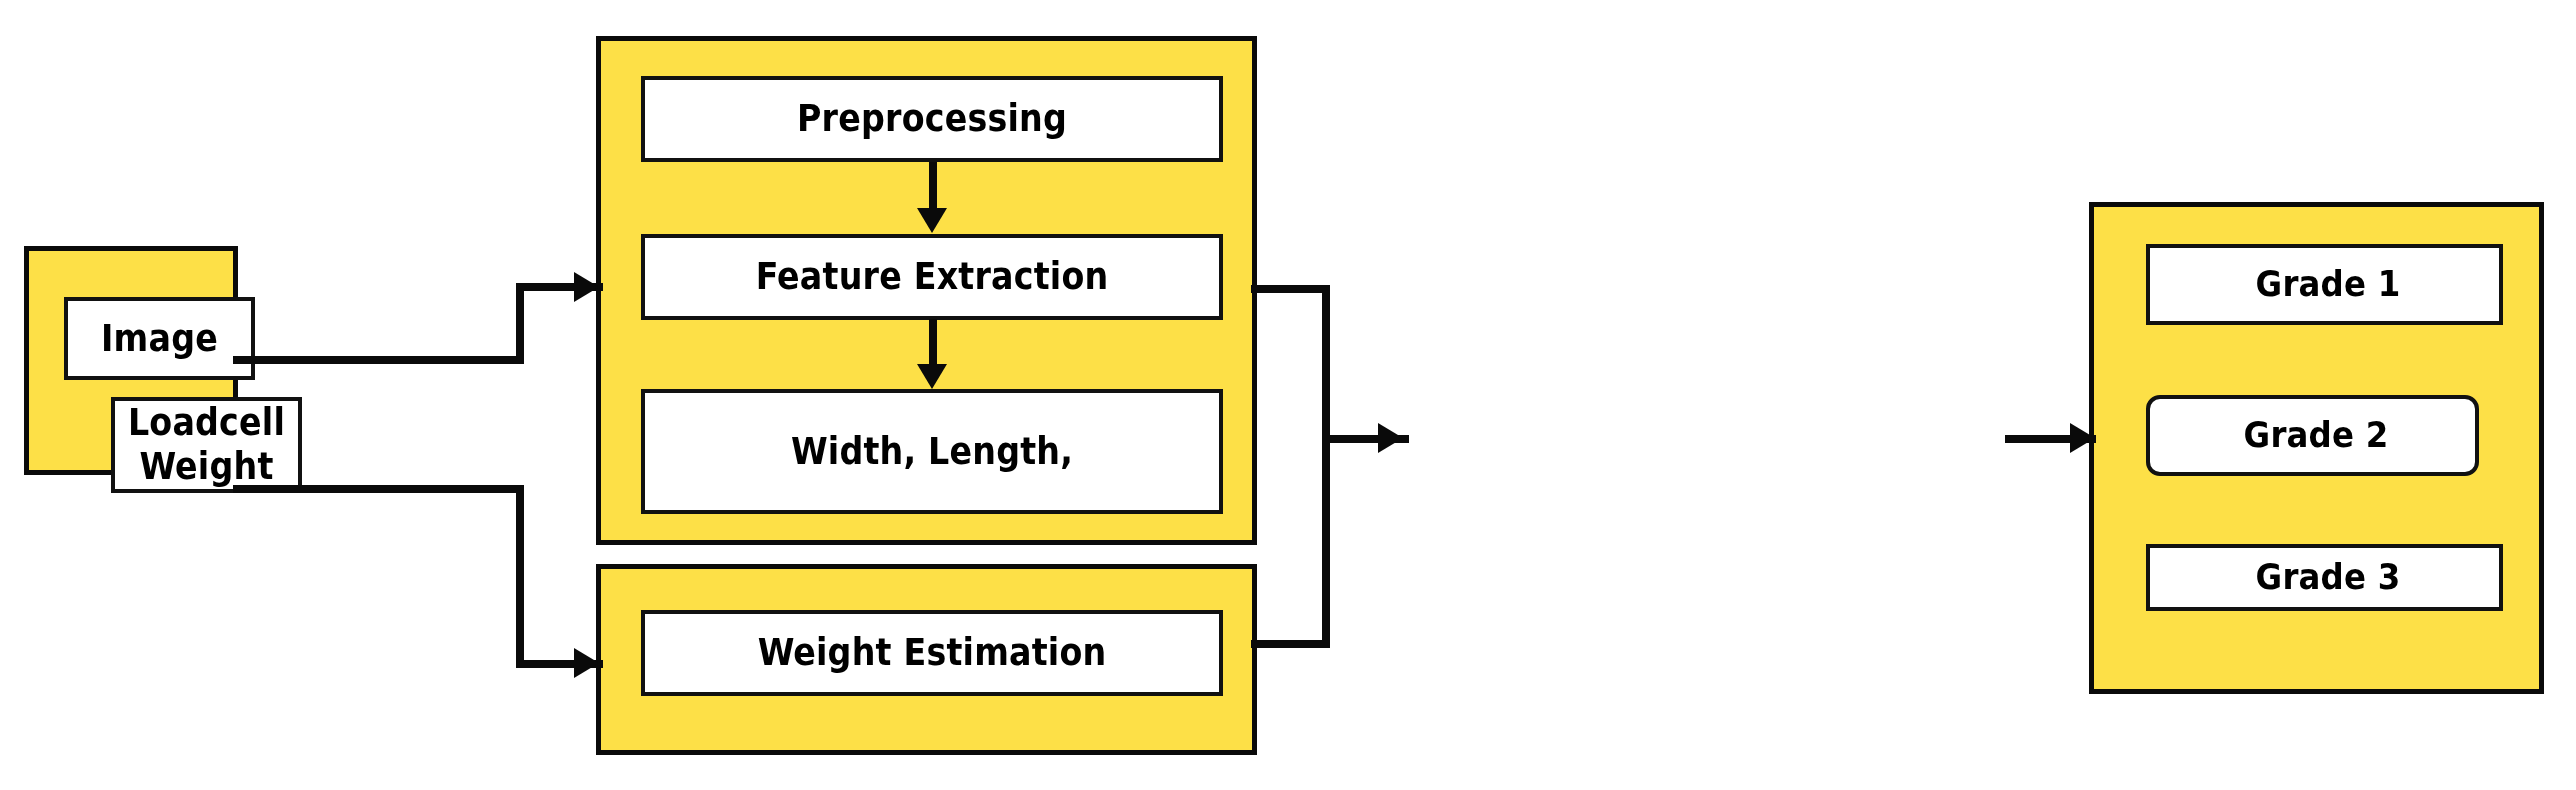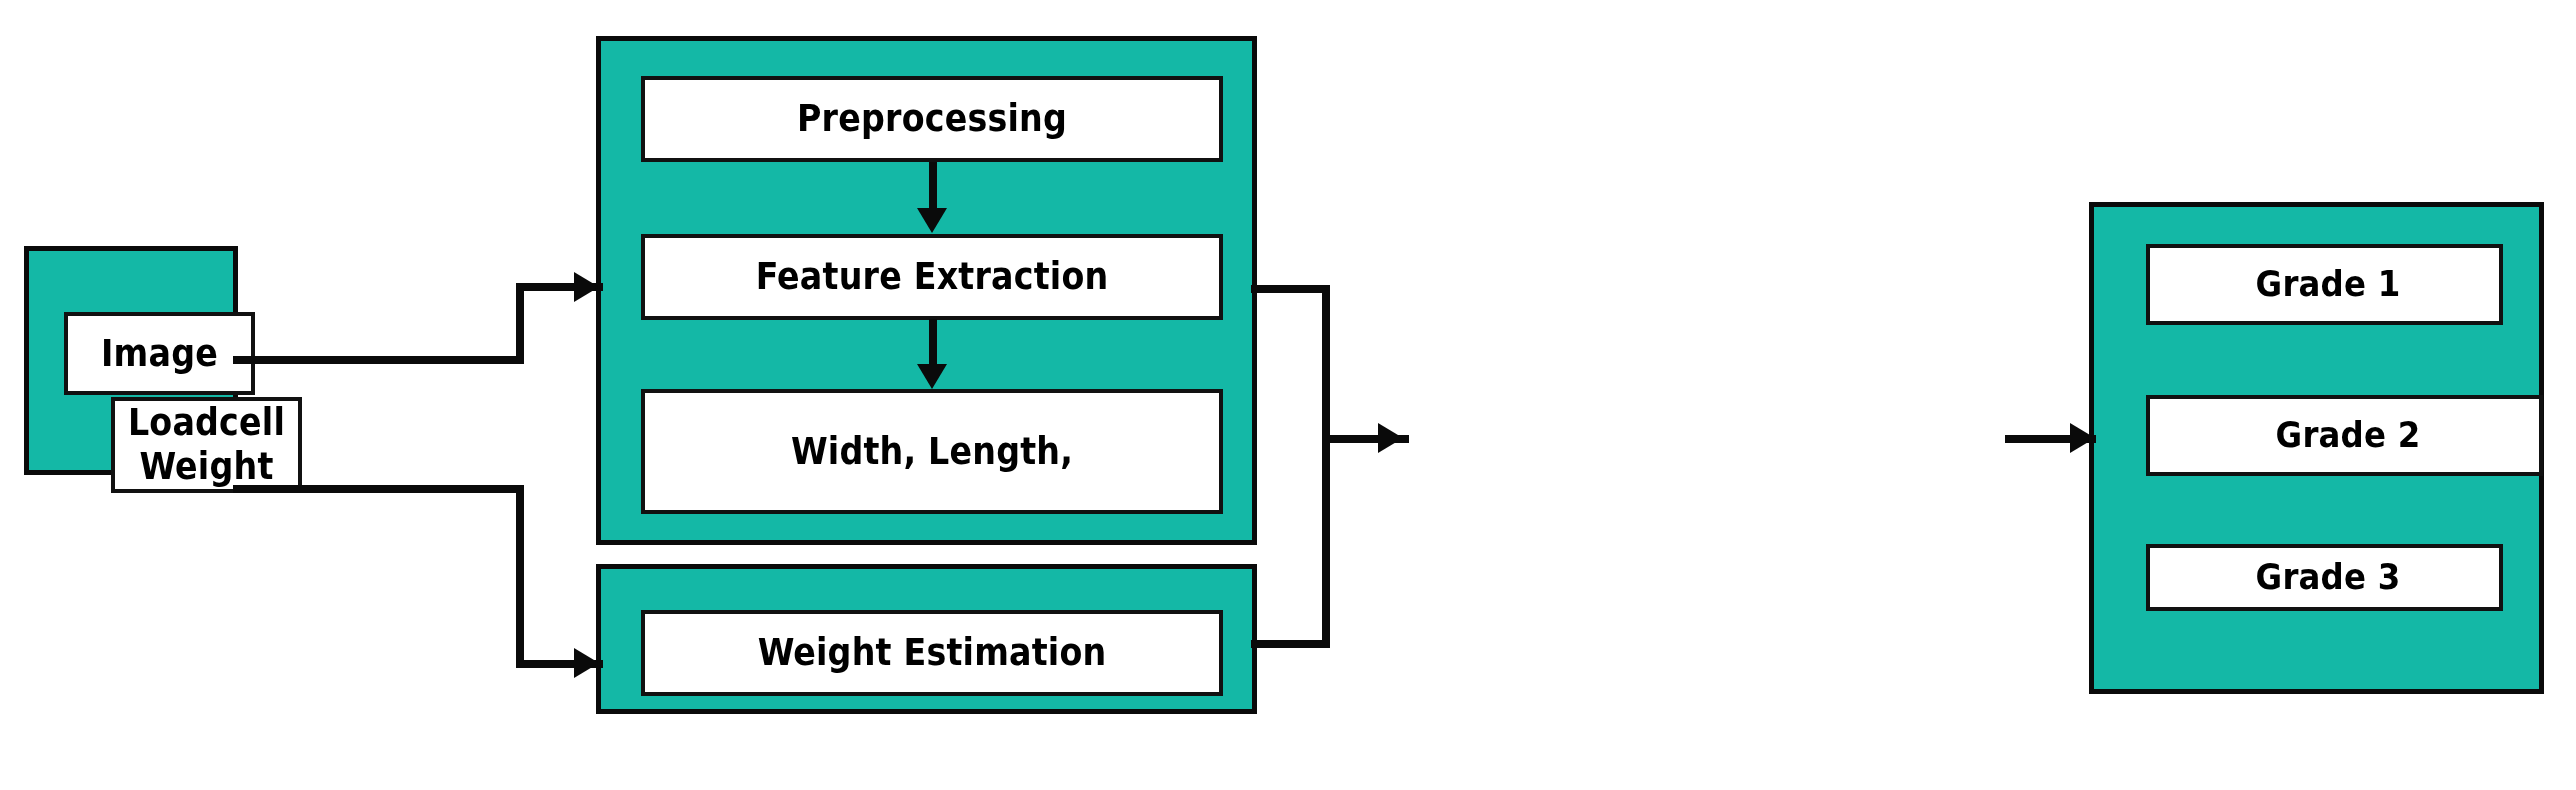"Preprocessing" .group { background: #14b8a6 -> #fde047 }
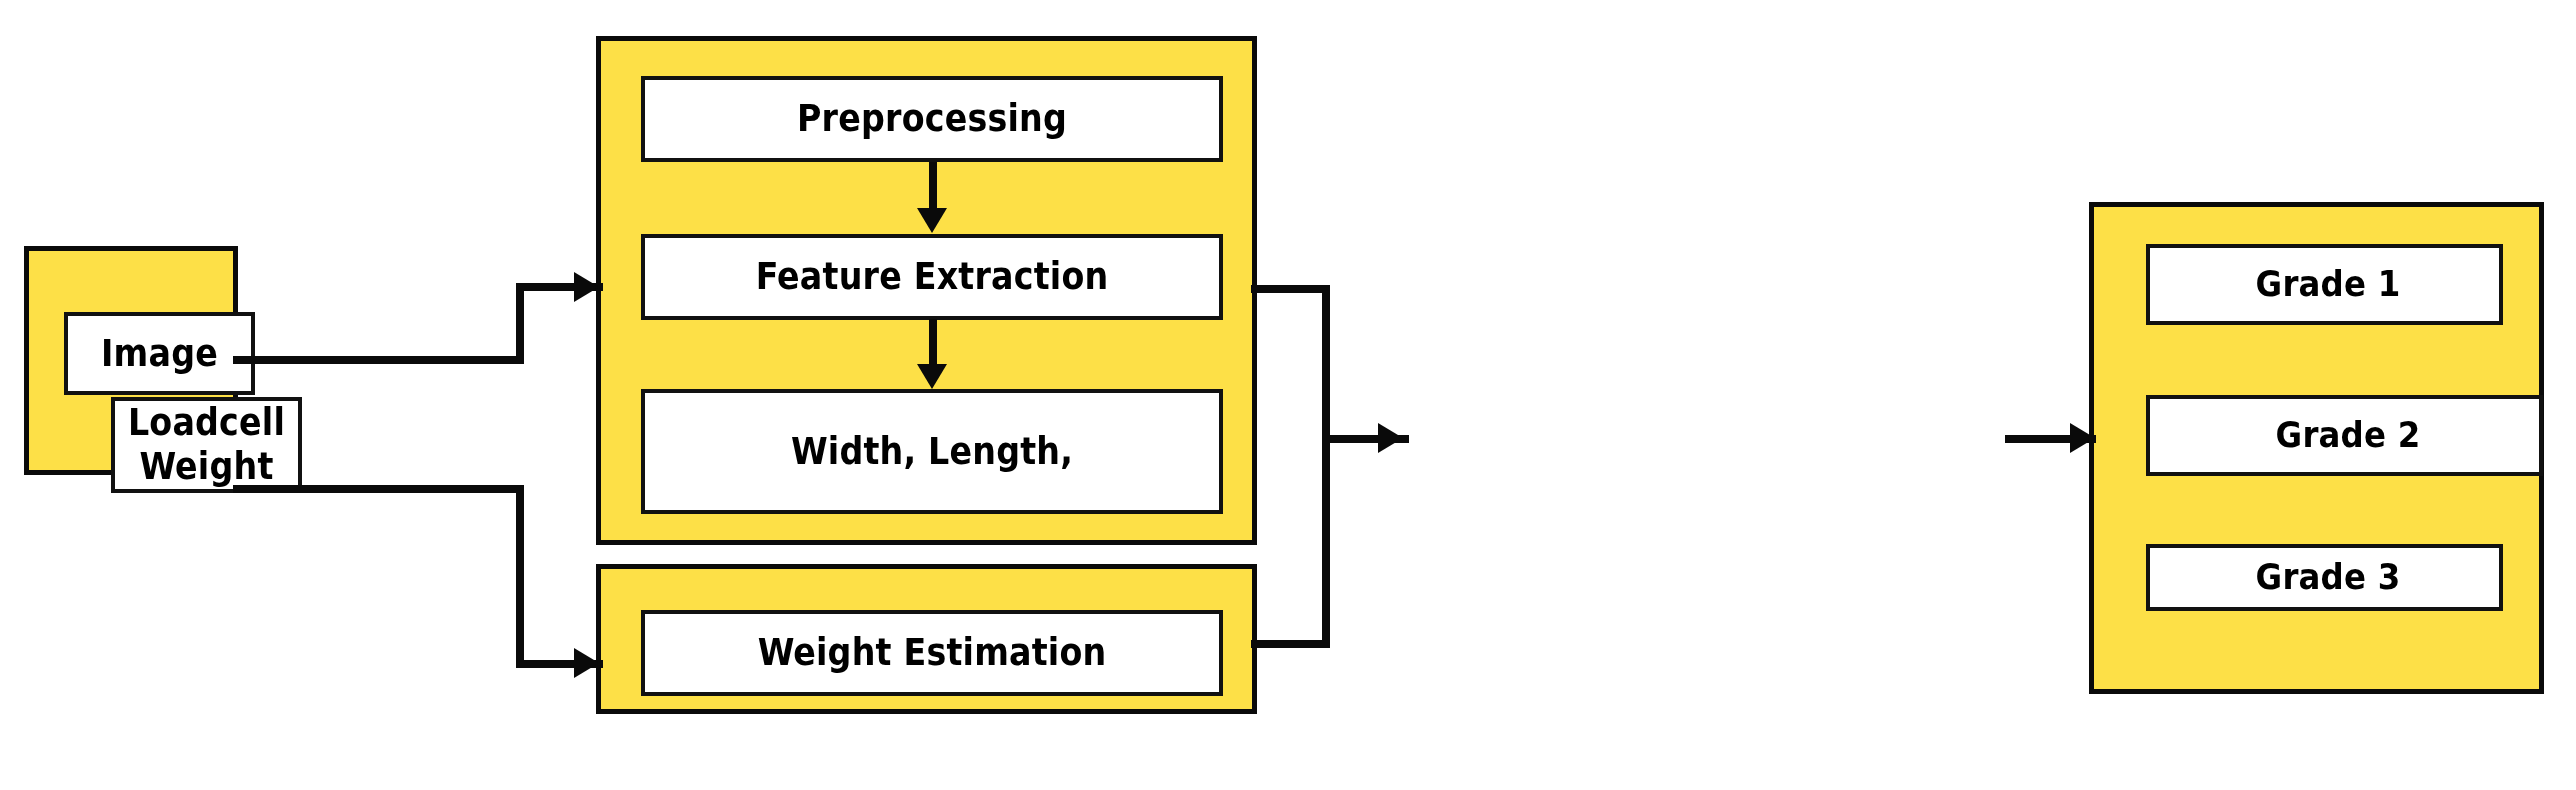"Image" div.node { top: 61px -> 46px }
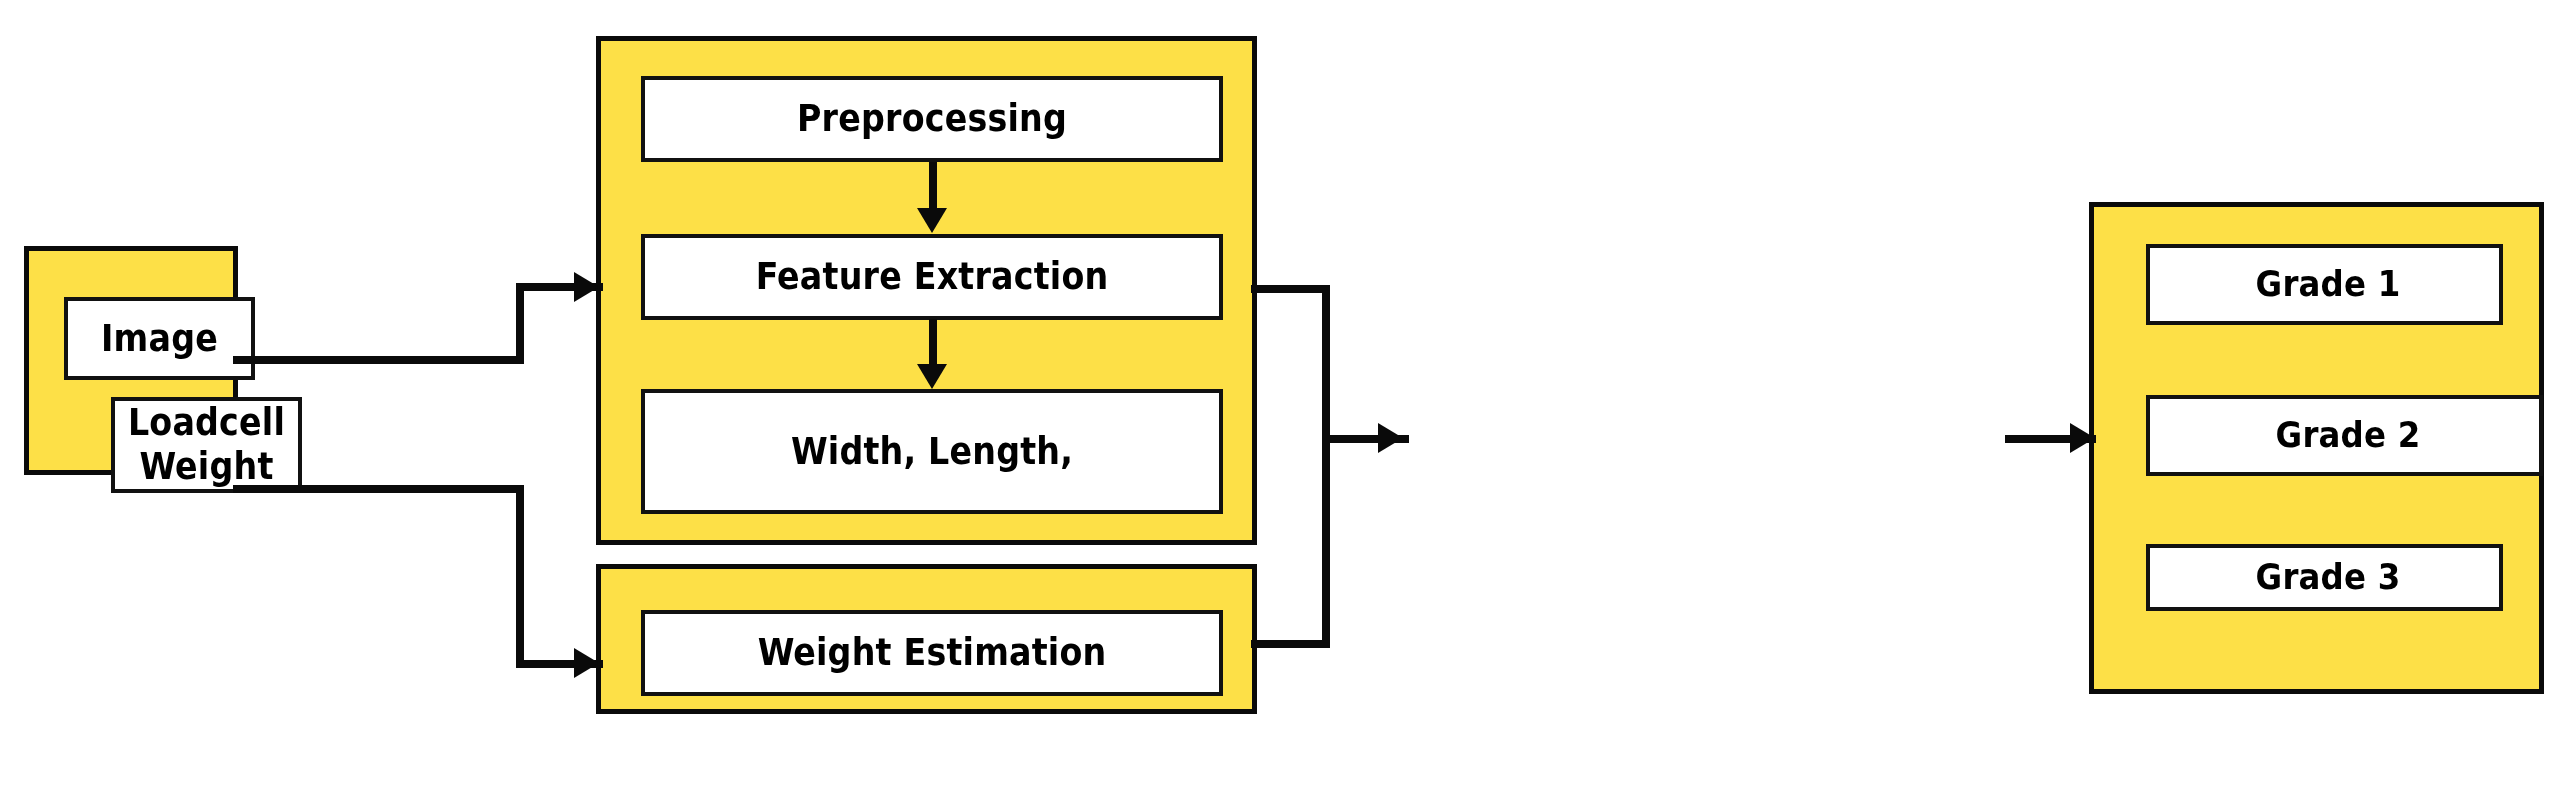"Grade 2" div.node { border-radius: none -> 14px; width: 397px -> 333px }
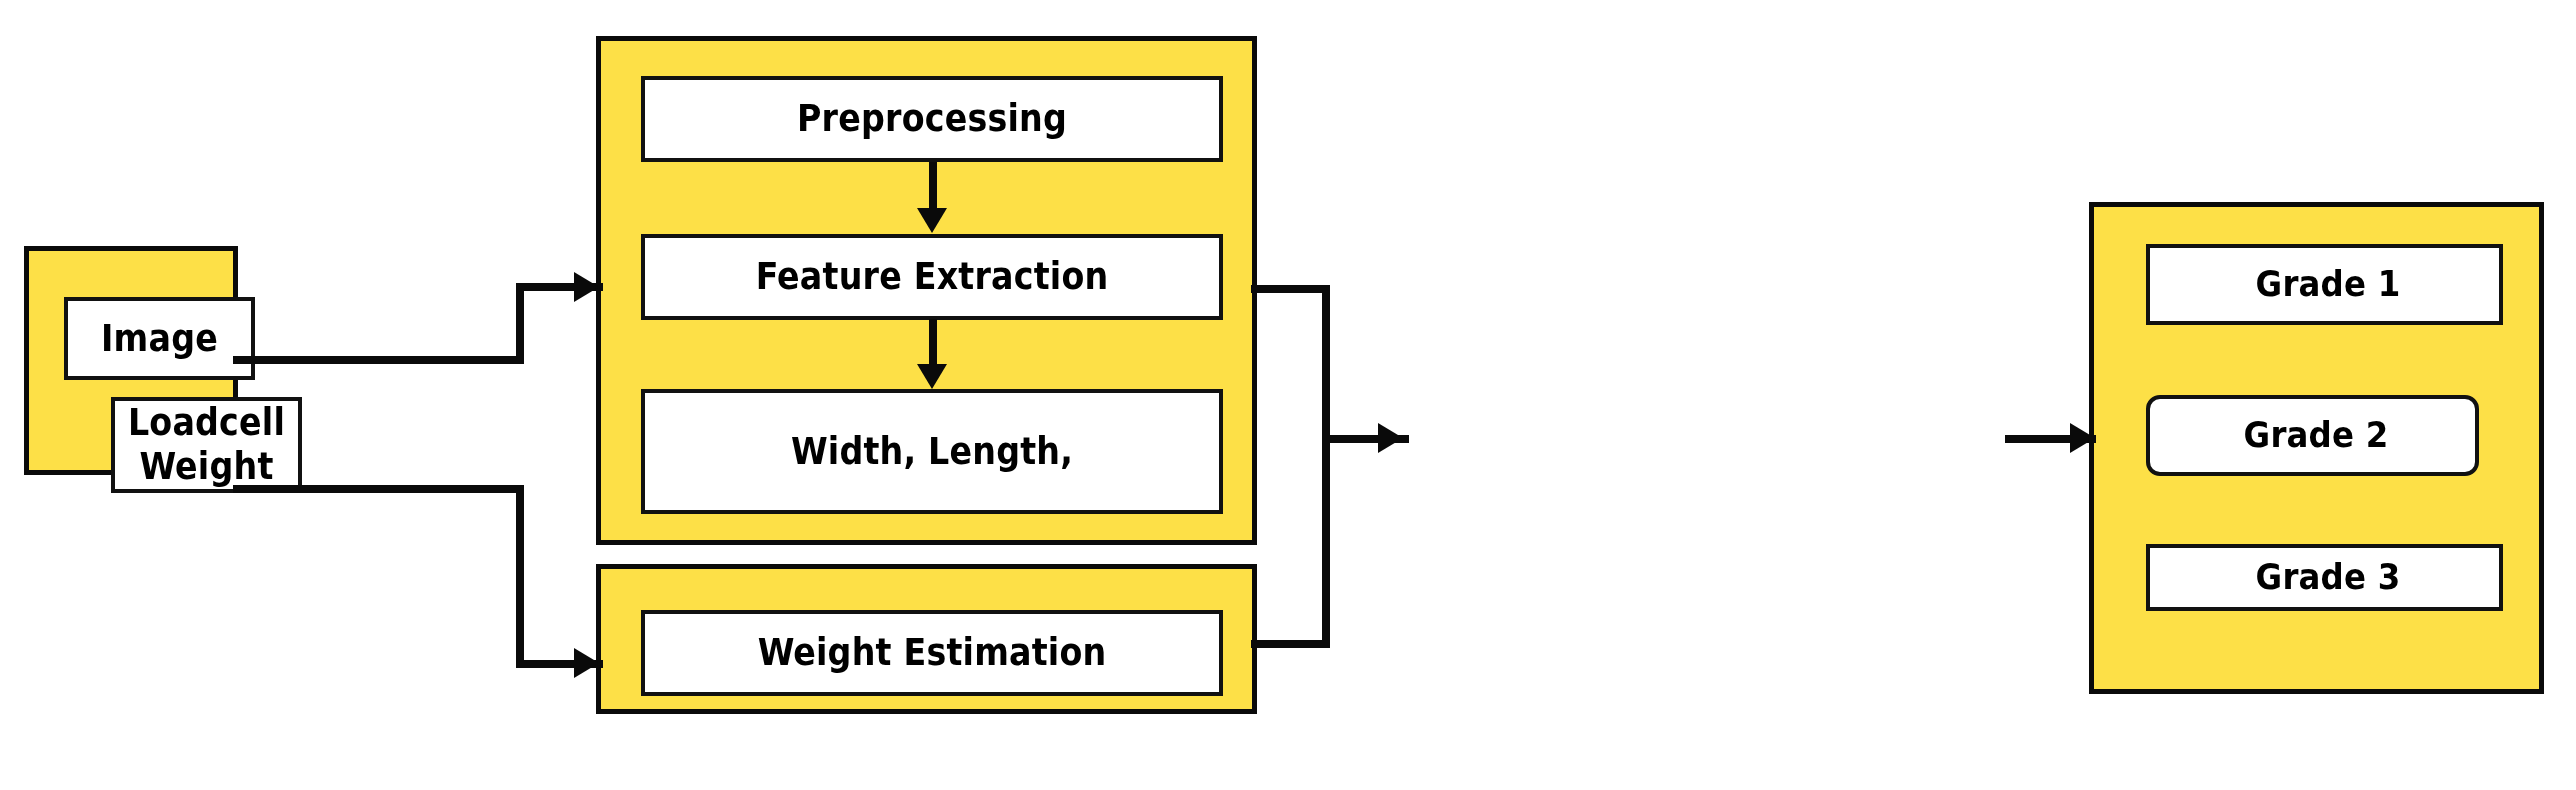"Weight Estimation" div.group { height: 150px -> 191px }
